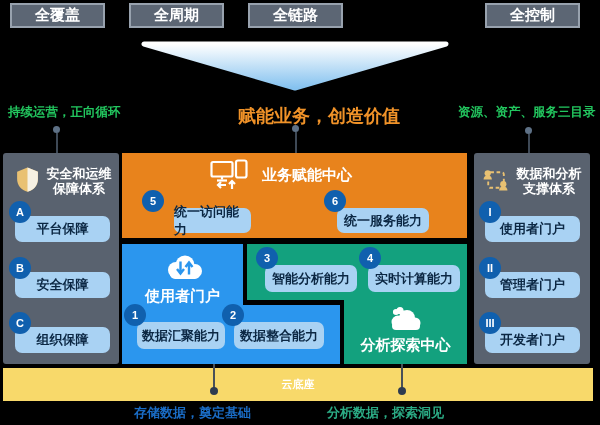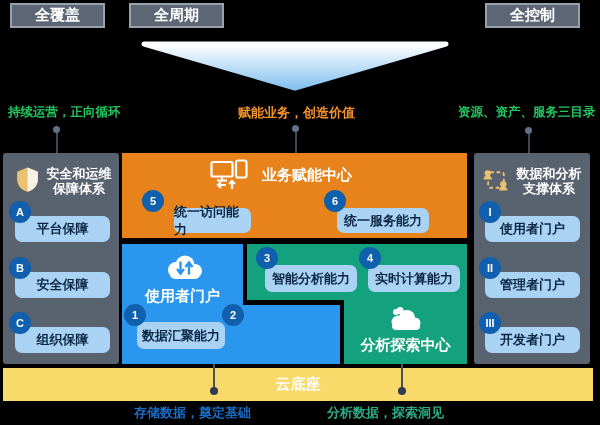"全链路" div.tab { html: none -> <div>全链路</div> }
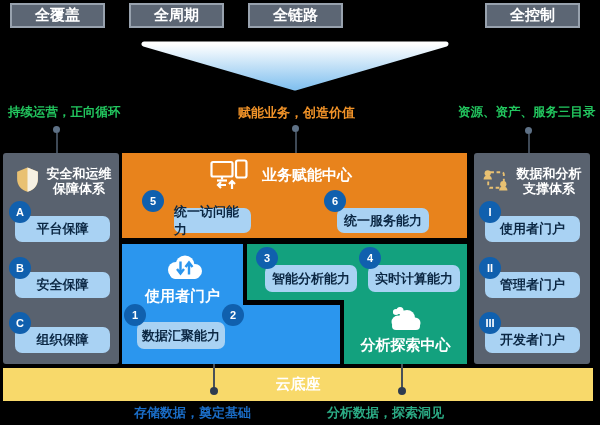"赋能业务，创造价值" .mid-label.center { font-size: 13px -> 18px }
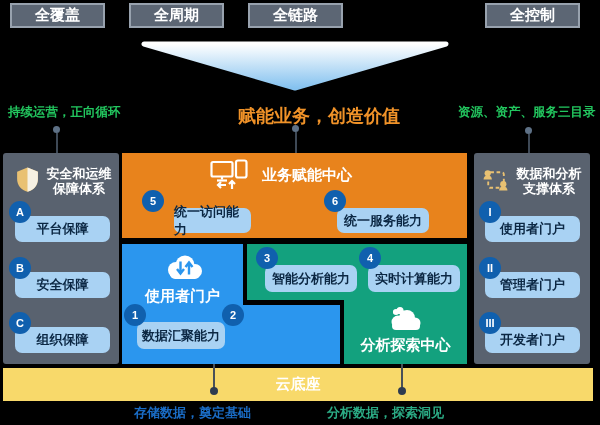"数据整合能力" div.cap-btn { html: none -> <div>数据整合能力</div> }
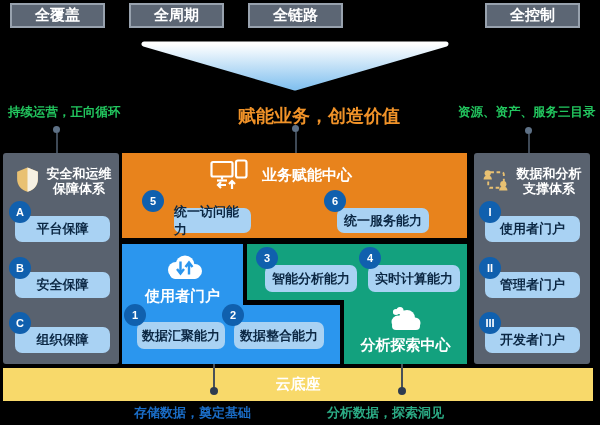"云底座" .yellow-bar { font-size: 15px -> 11px }
